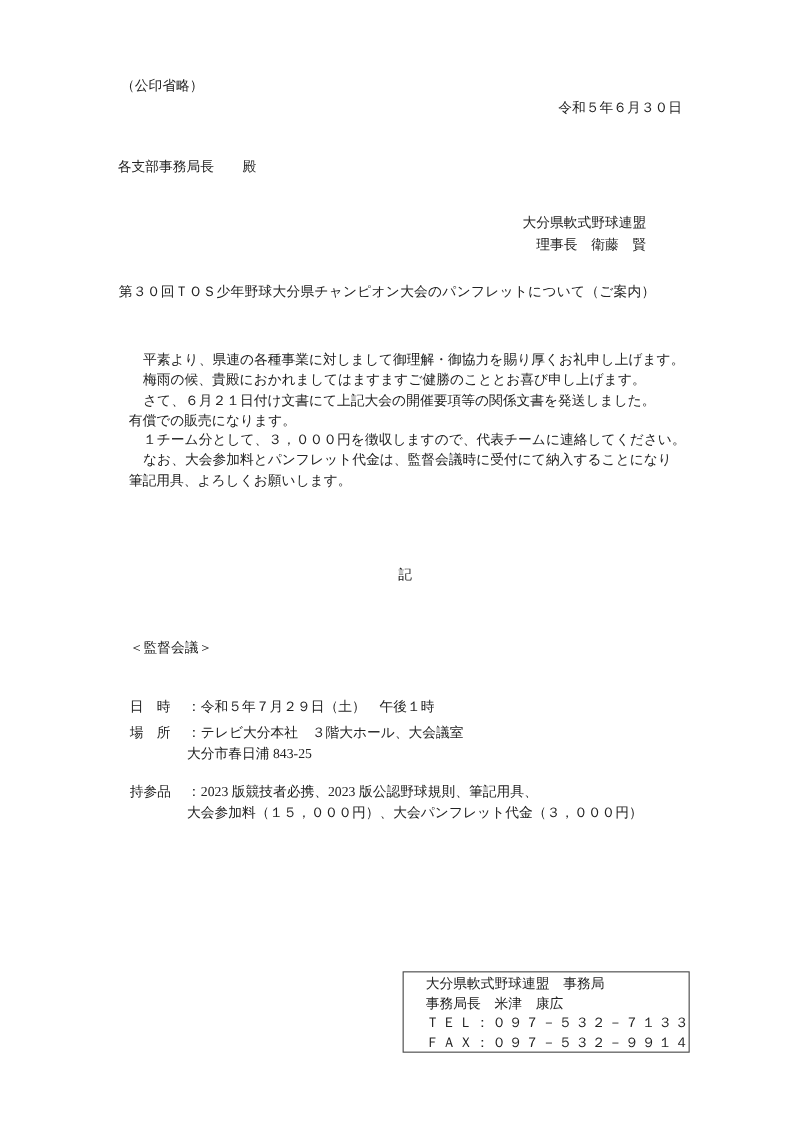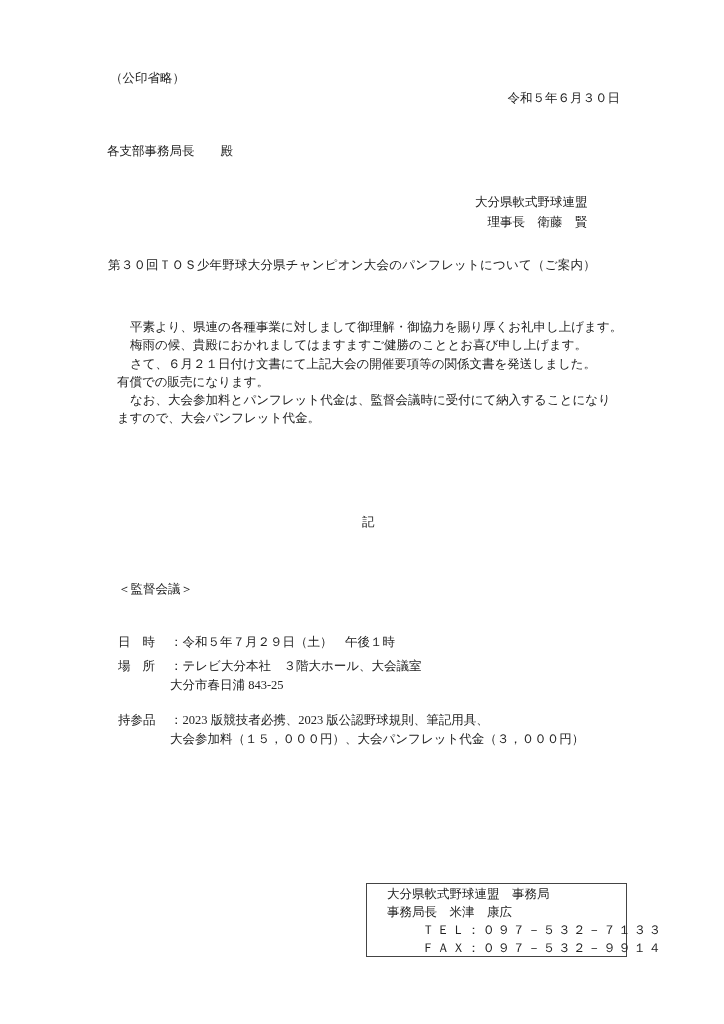"１チーム分として、３，０００円を徴収しますので、代表チームに連絡してください。" p.ind { html: none -> <p>１チーム分として、３，０００円を徴収しますので、代表チームに連絡してください。</p> }
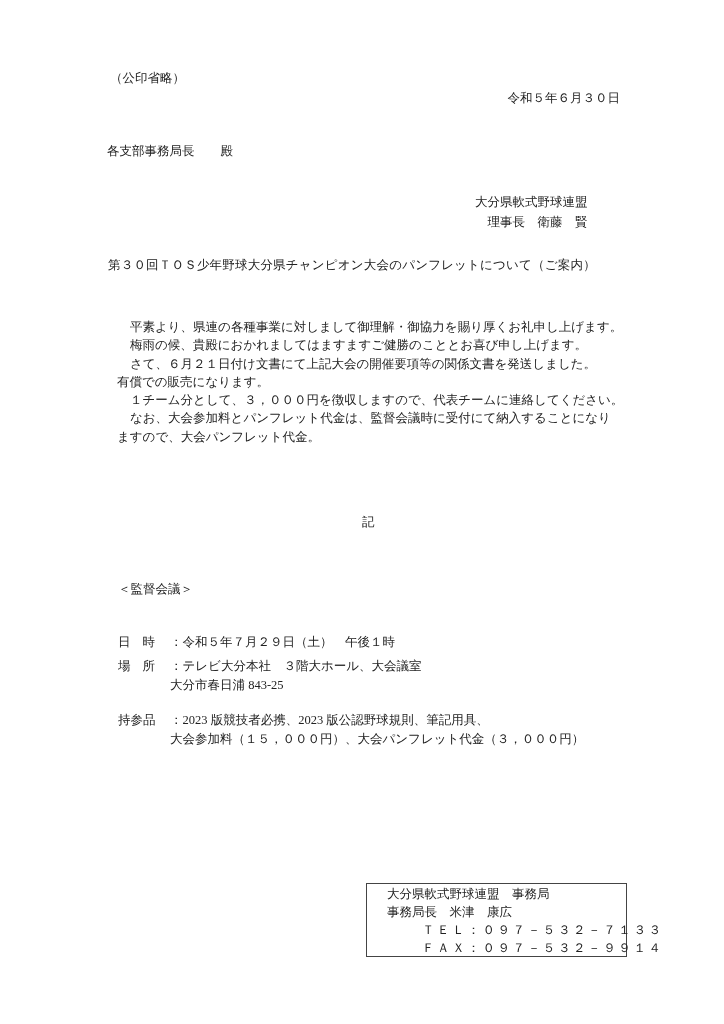"ますので、大会パンフレット代金。" p { text: ますので、大会パンフレット代金 -> 筆記用具、よろしくお願いします }
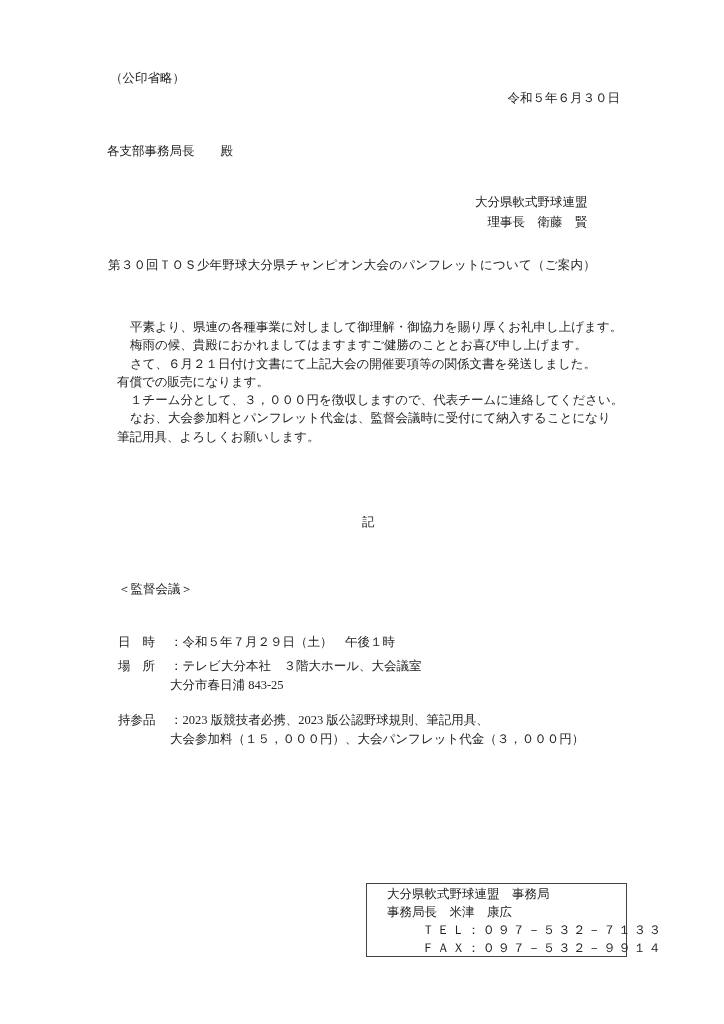"ＴＥＬ：０９７－５３２－７１３３" .contact-box .wide { margin-left: 35px -> none }
